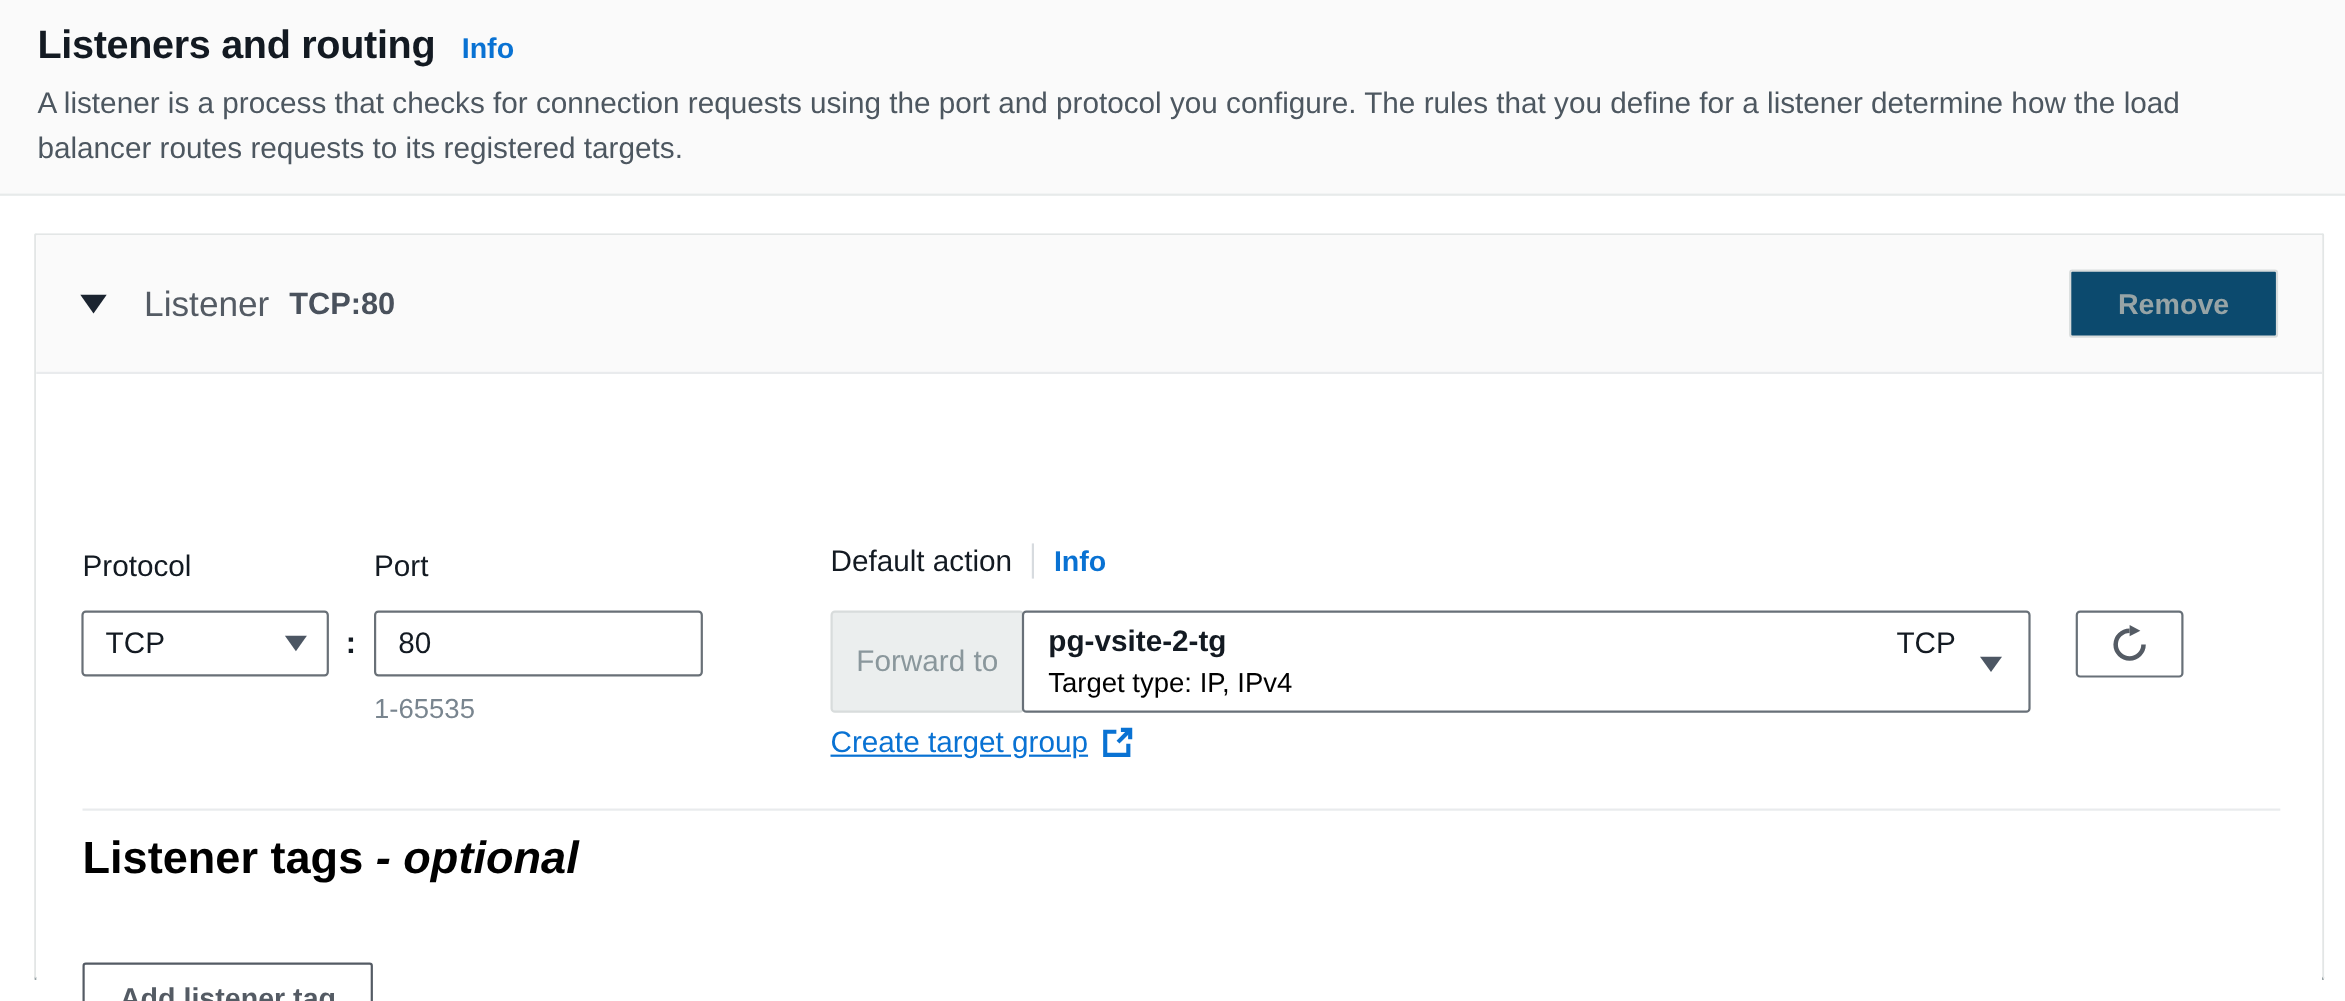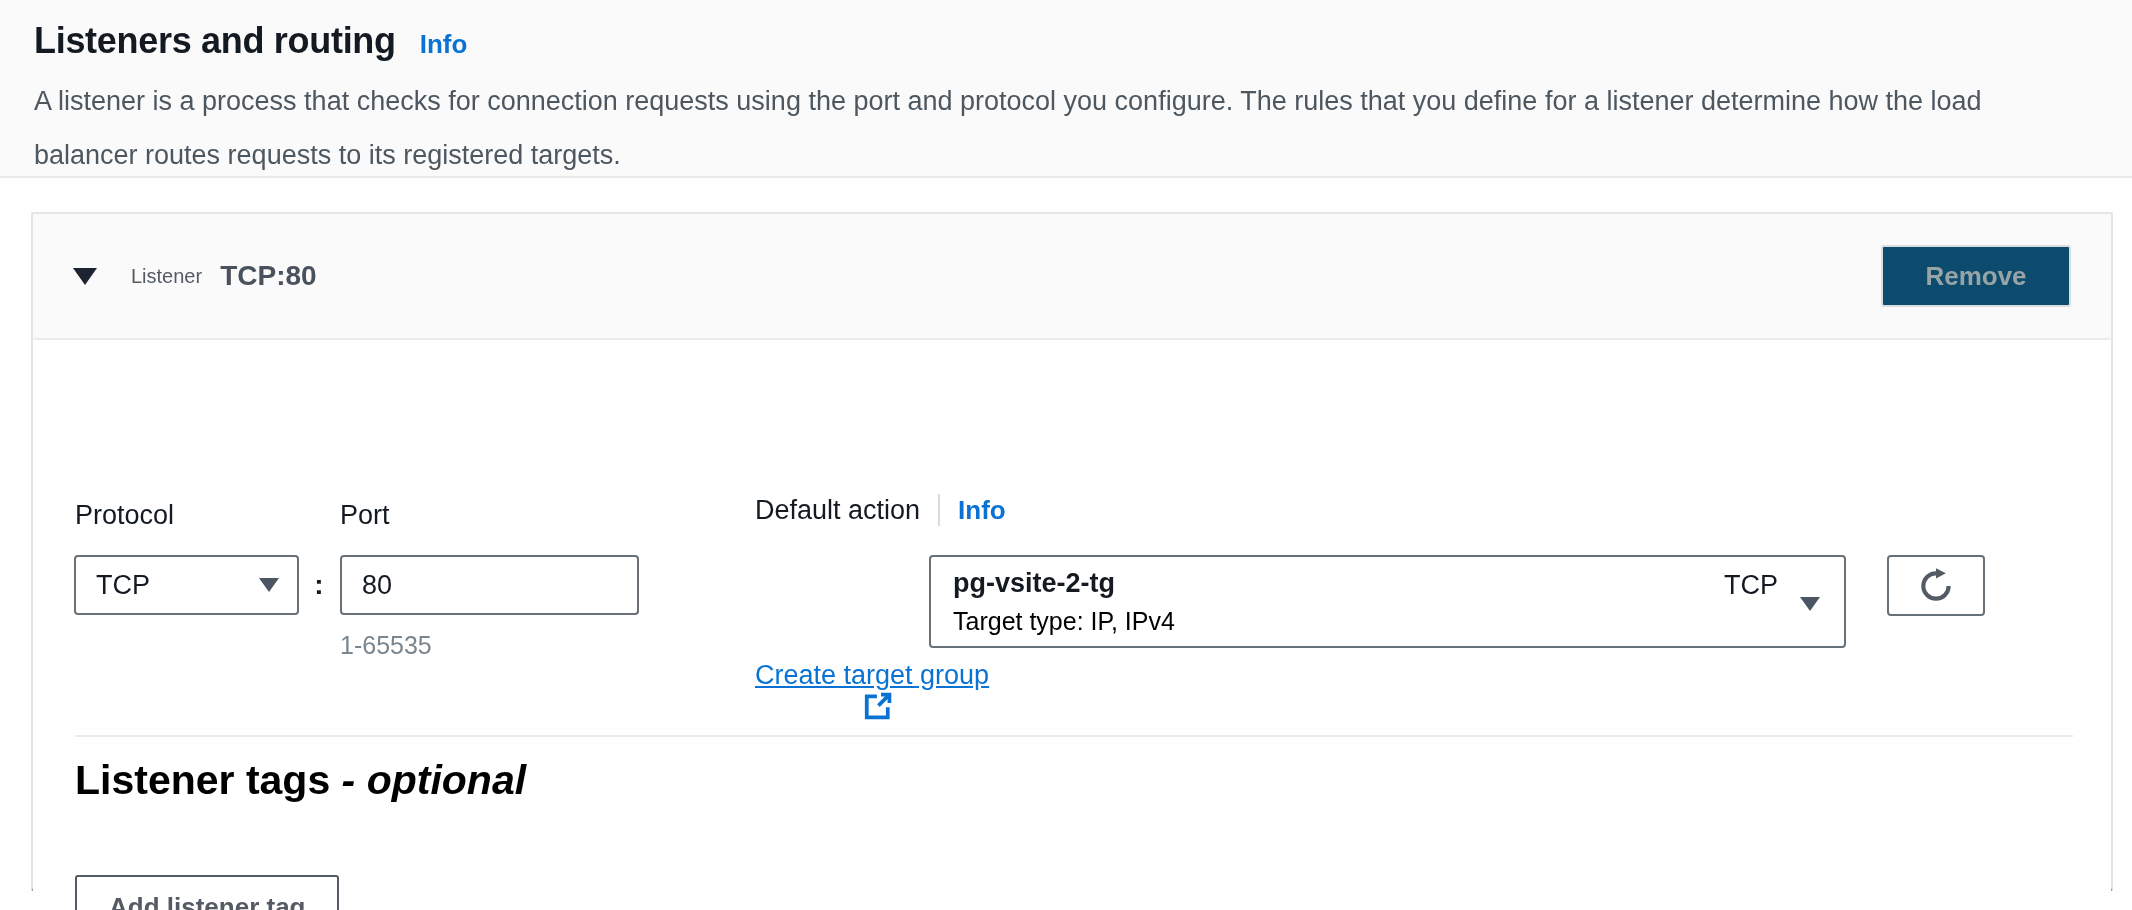"A listener is a process" .page-desc { line-height: 54px -> 41px }
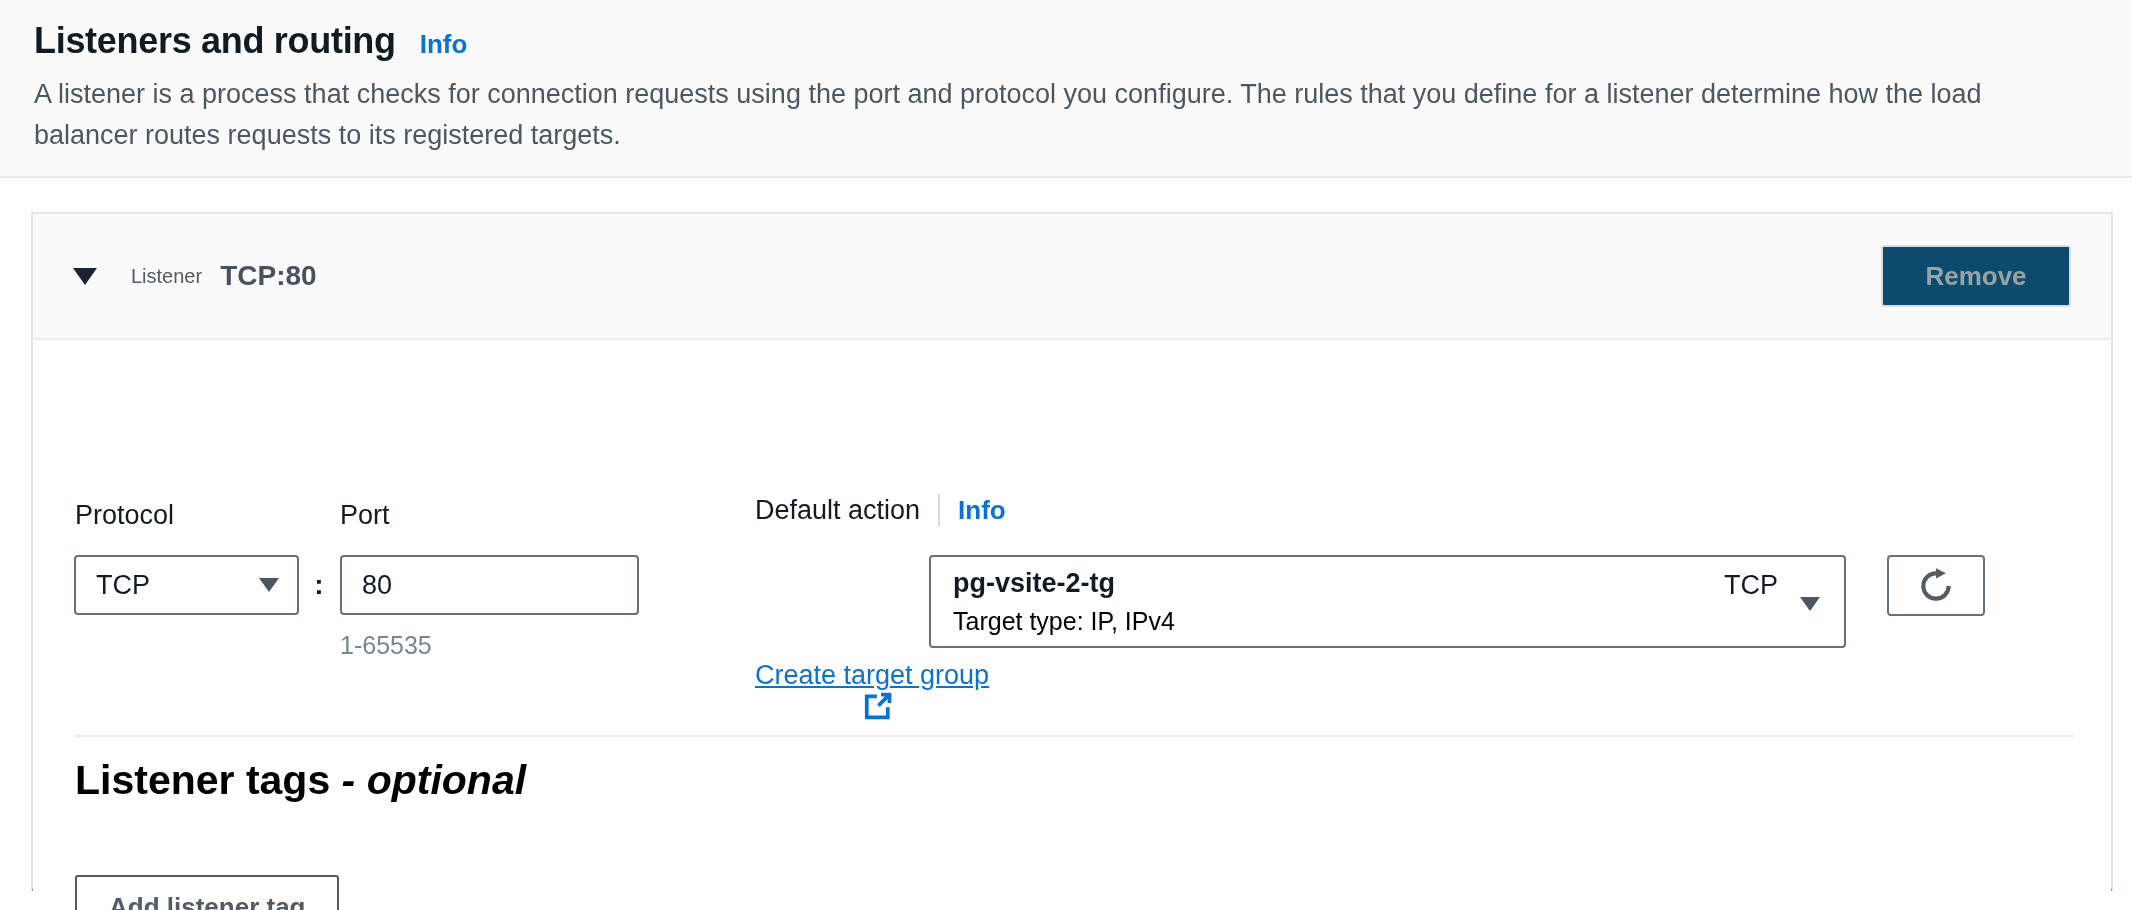"Listener" .hdr-label { font-size: 20px -> 32px }
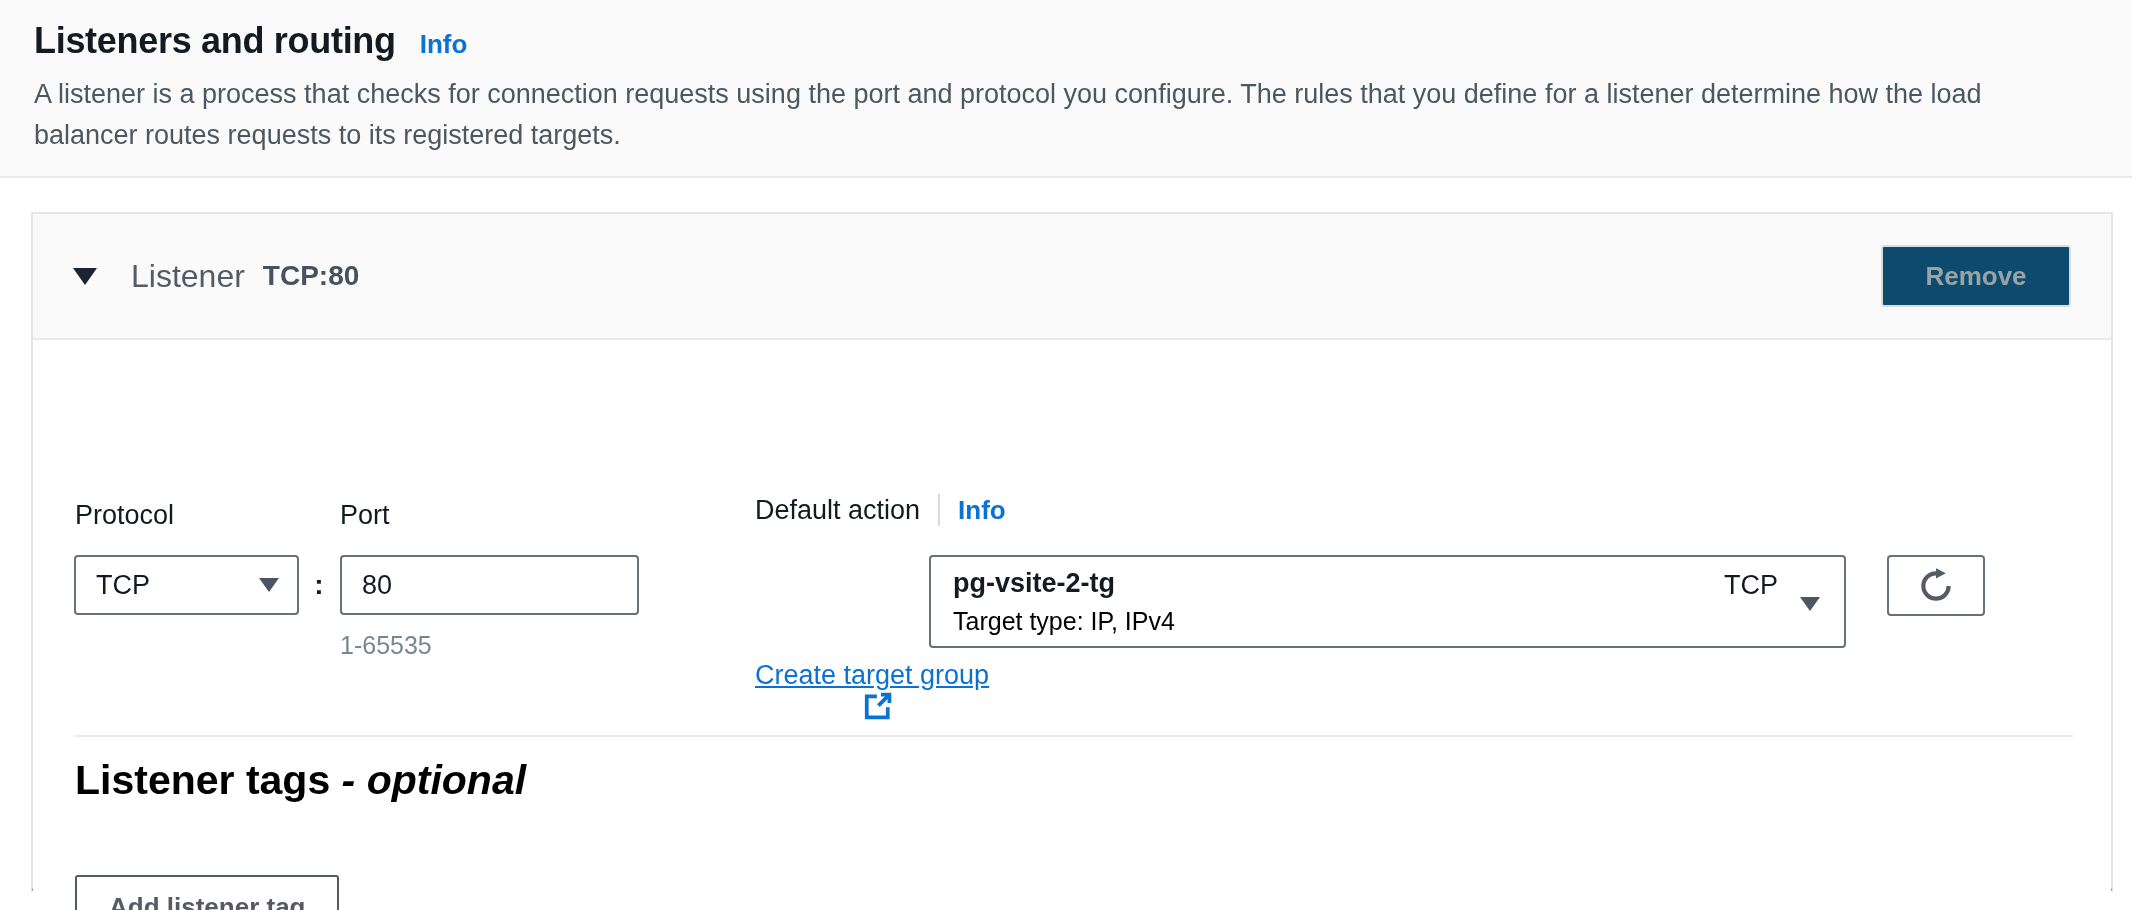"Forward to" div.fwd-addon { html: none -> <div> <span>Forward to</span> </div> }
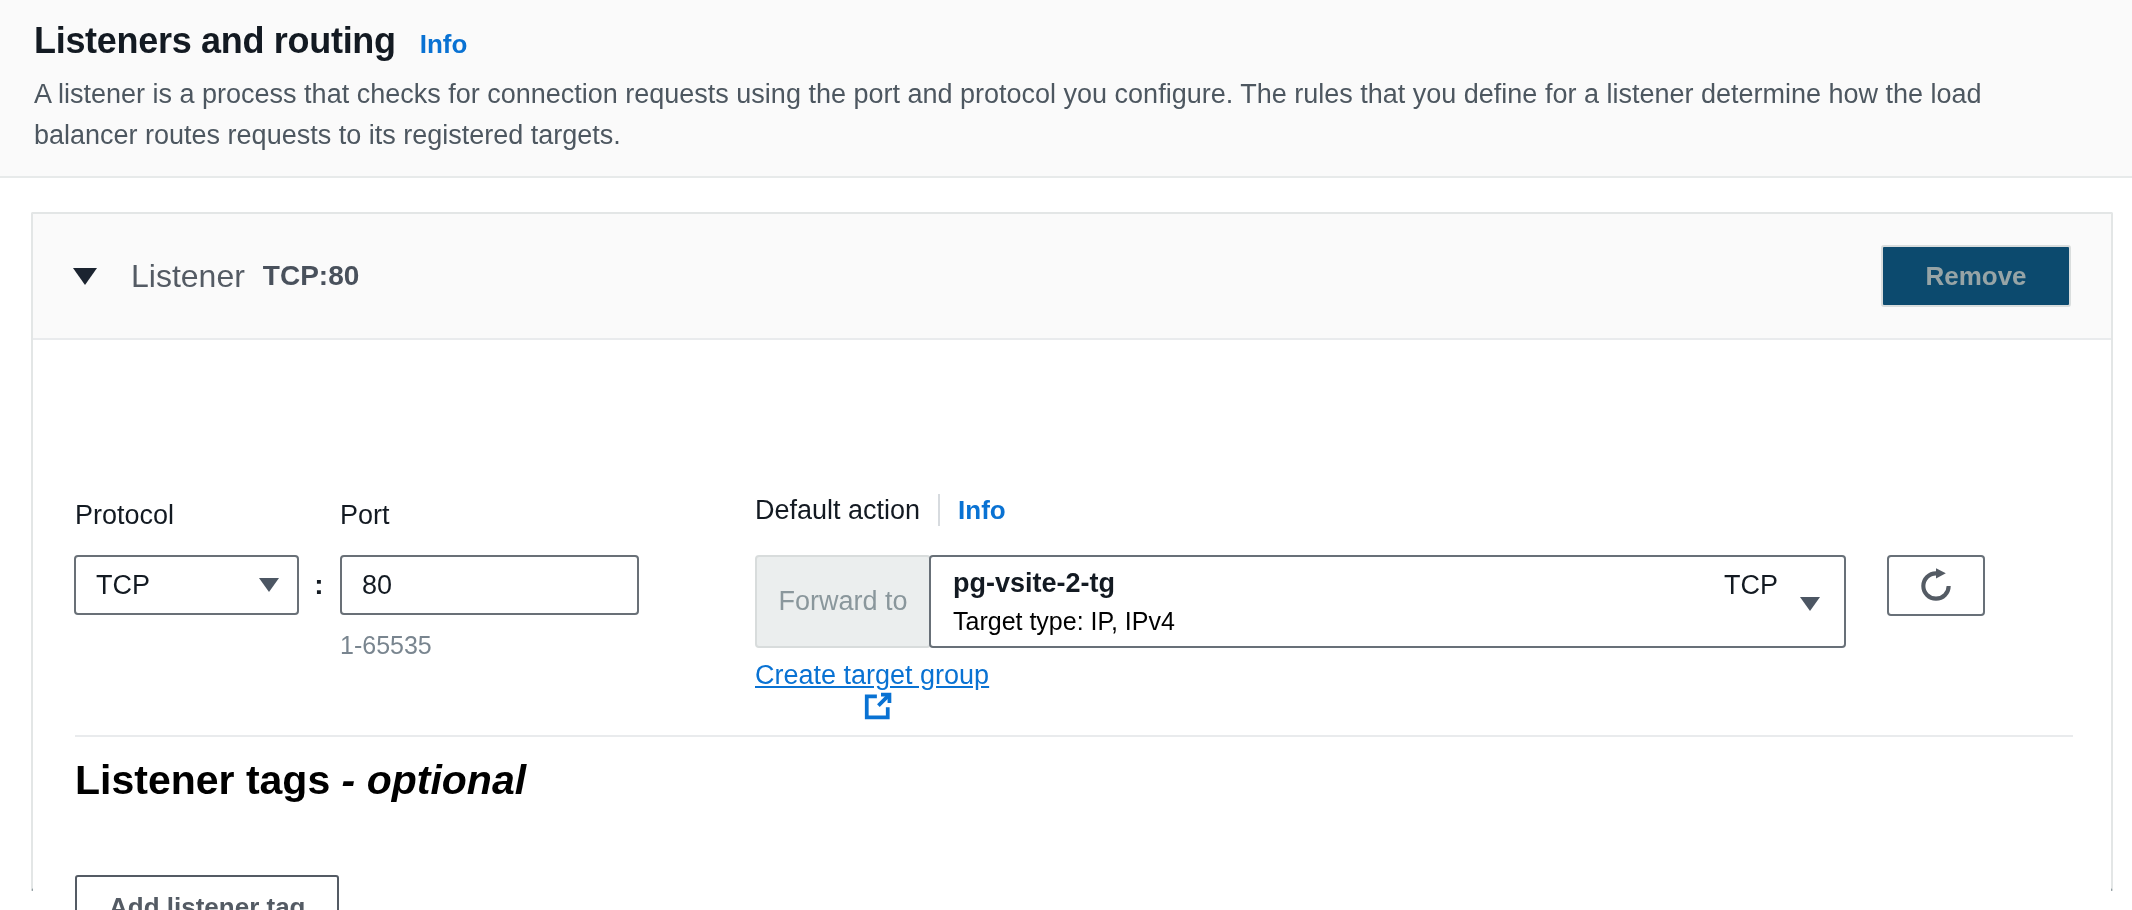"Create target group" .create-link-row { align-items: center -> flex-start; flex-direction: column -> none }
